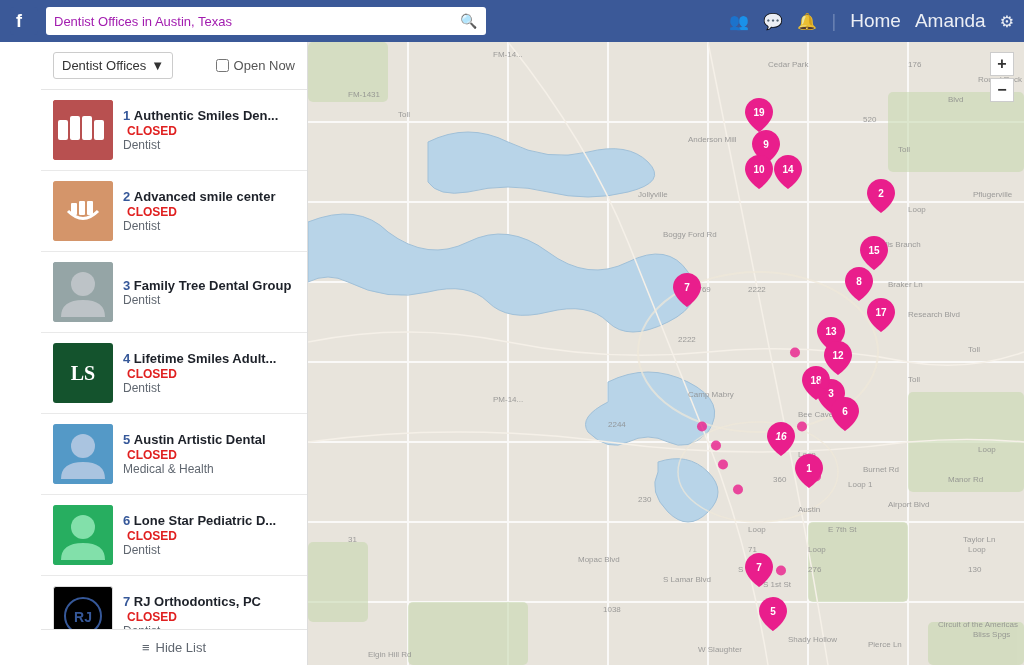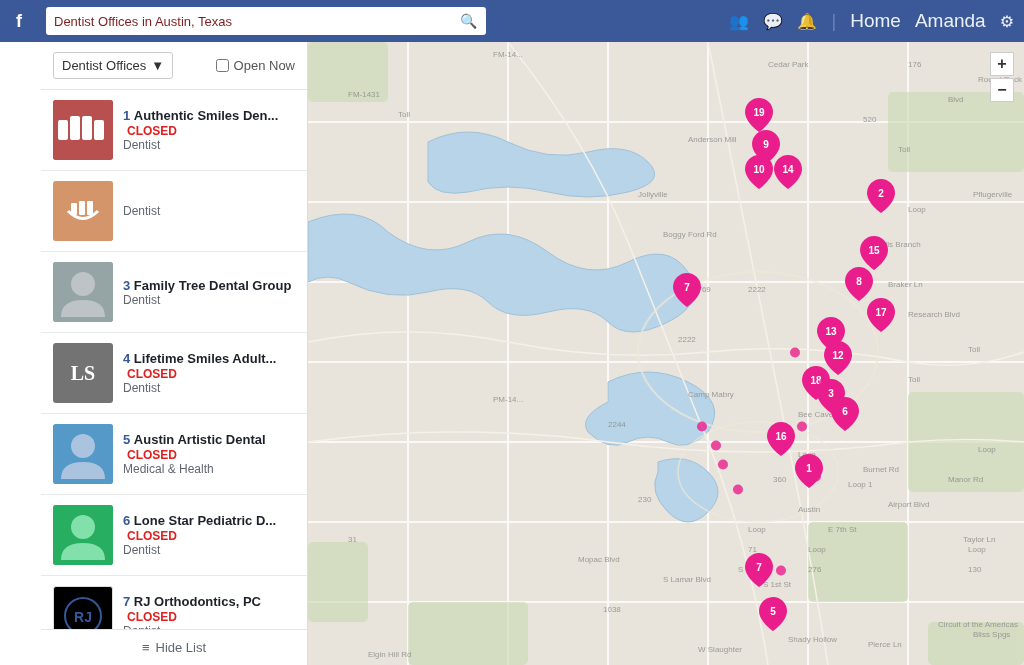"Dentist Offices in Austin, Texas" #search-bar input { color: #7f1d1d -> #a21caf }
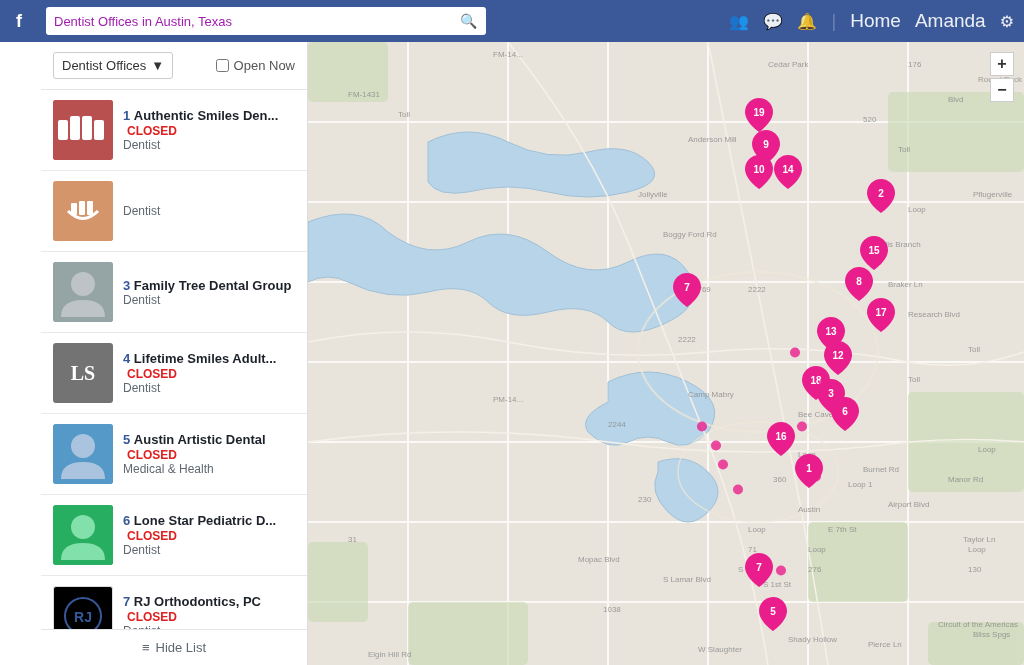"2 Advanced smile center CLOSED" div { html: none -> <div> <span>2</span> <span> Advanced smile center</span> <span>CLOSED</span> </div> }
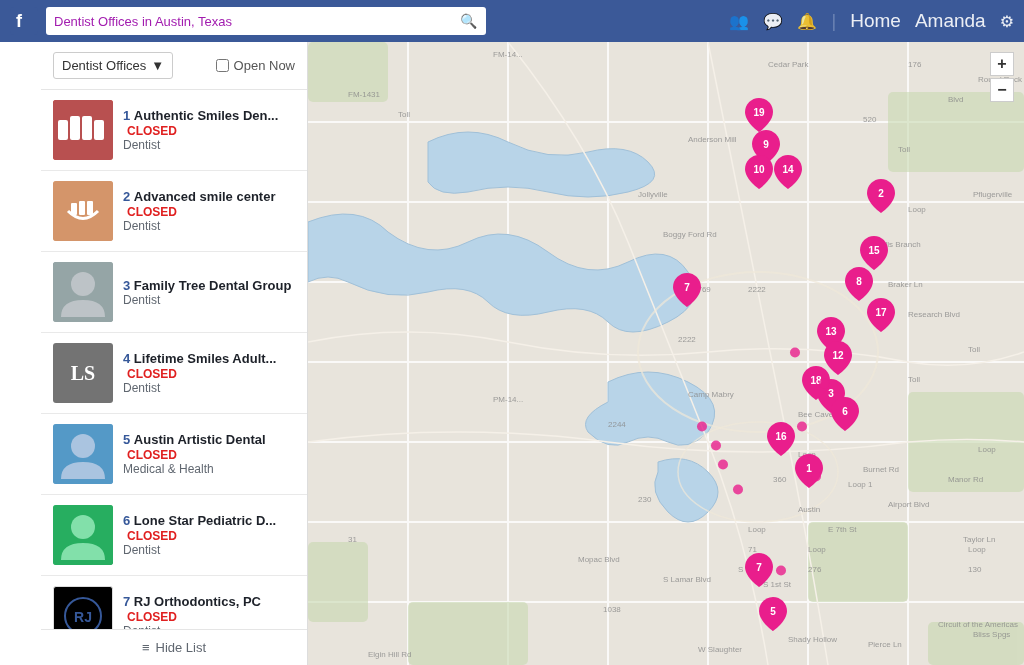"LS" .thumb-ls { background: #737373 -> #14532d }
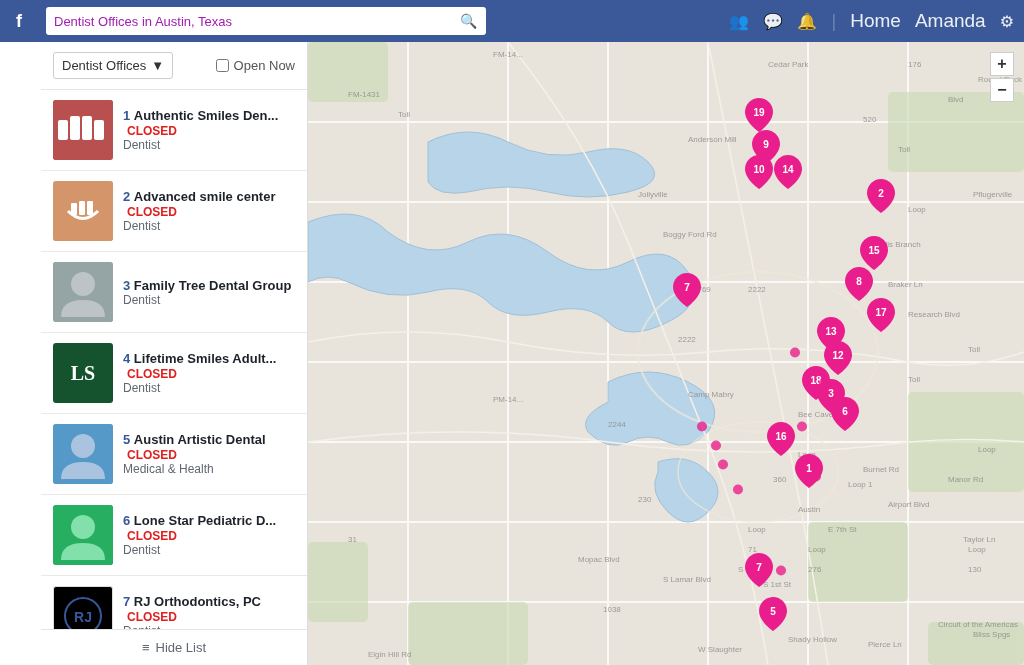"16" div { font-style: none -> italic }
